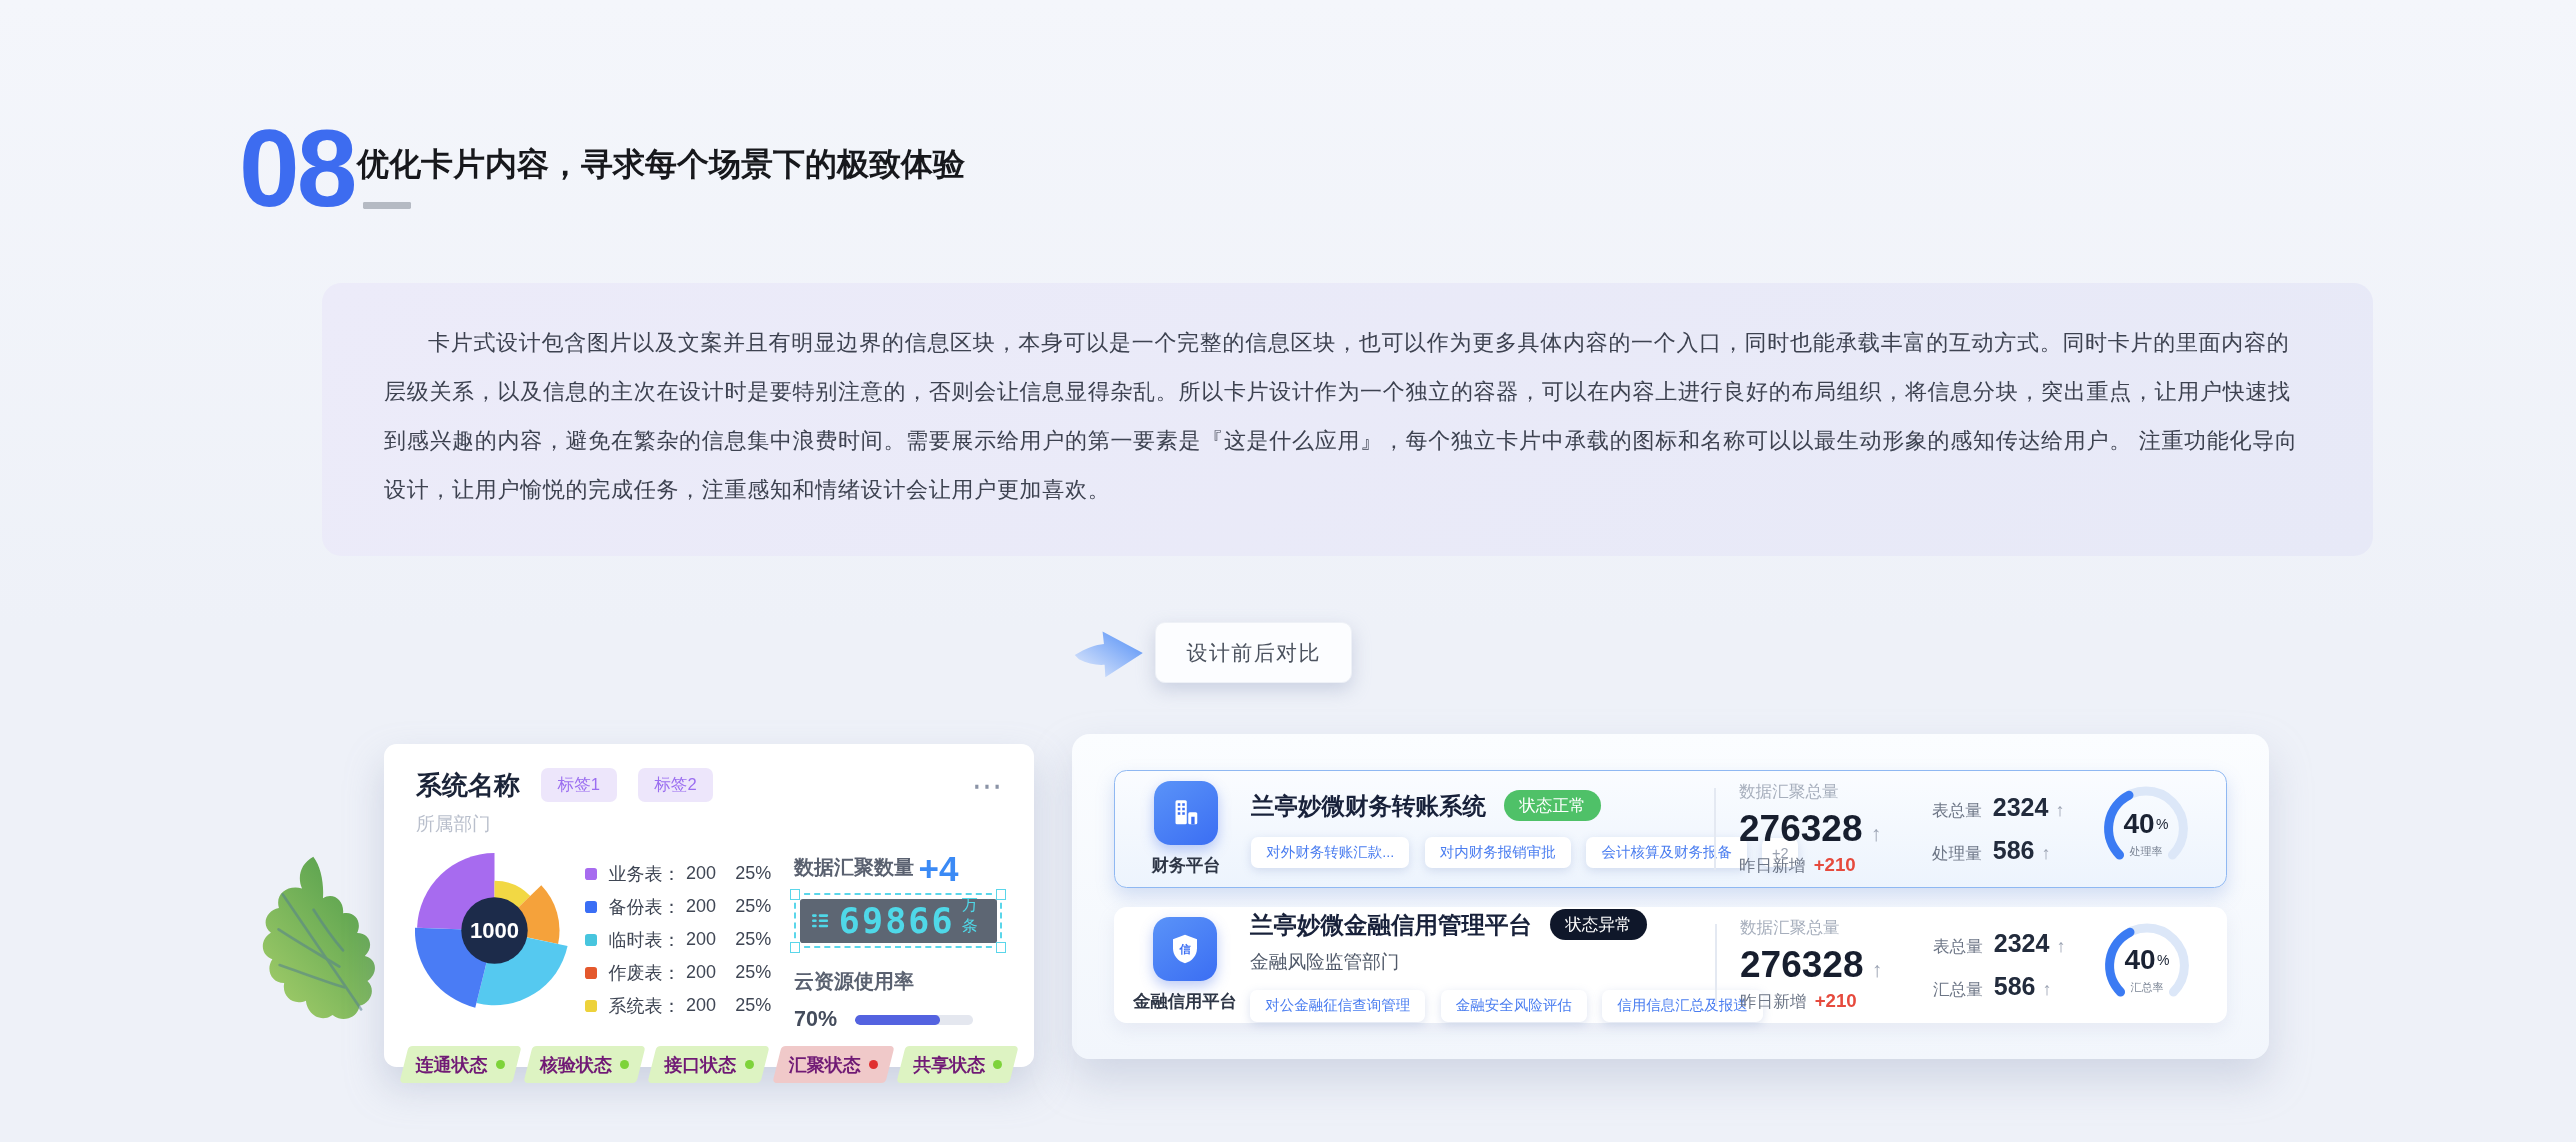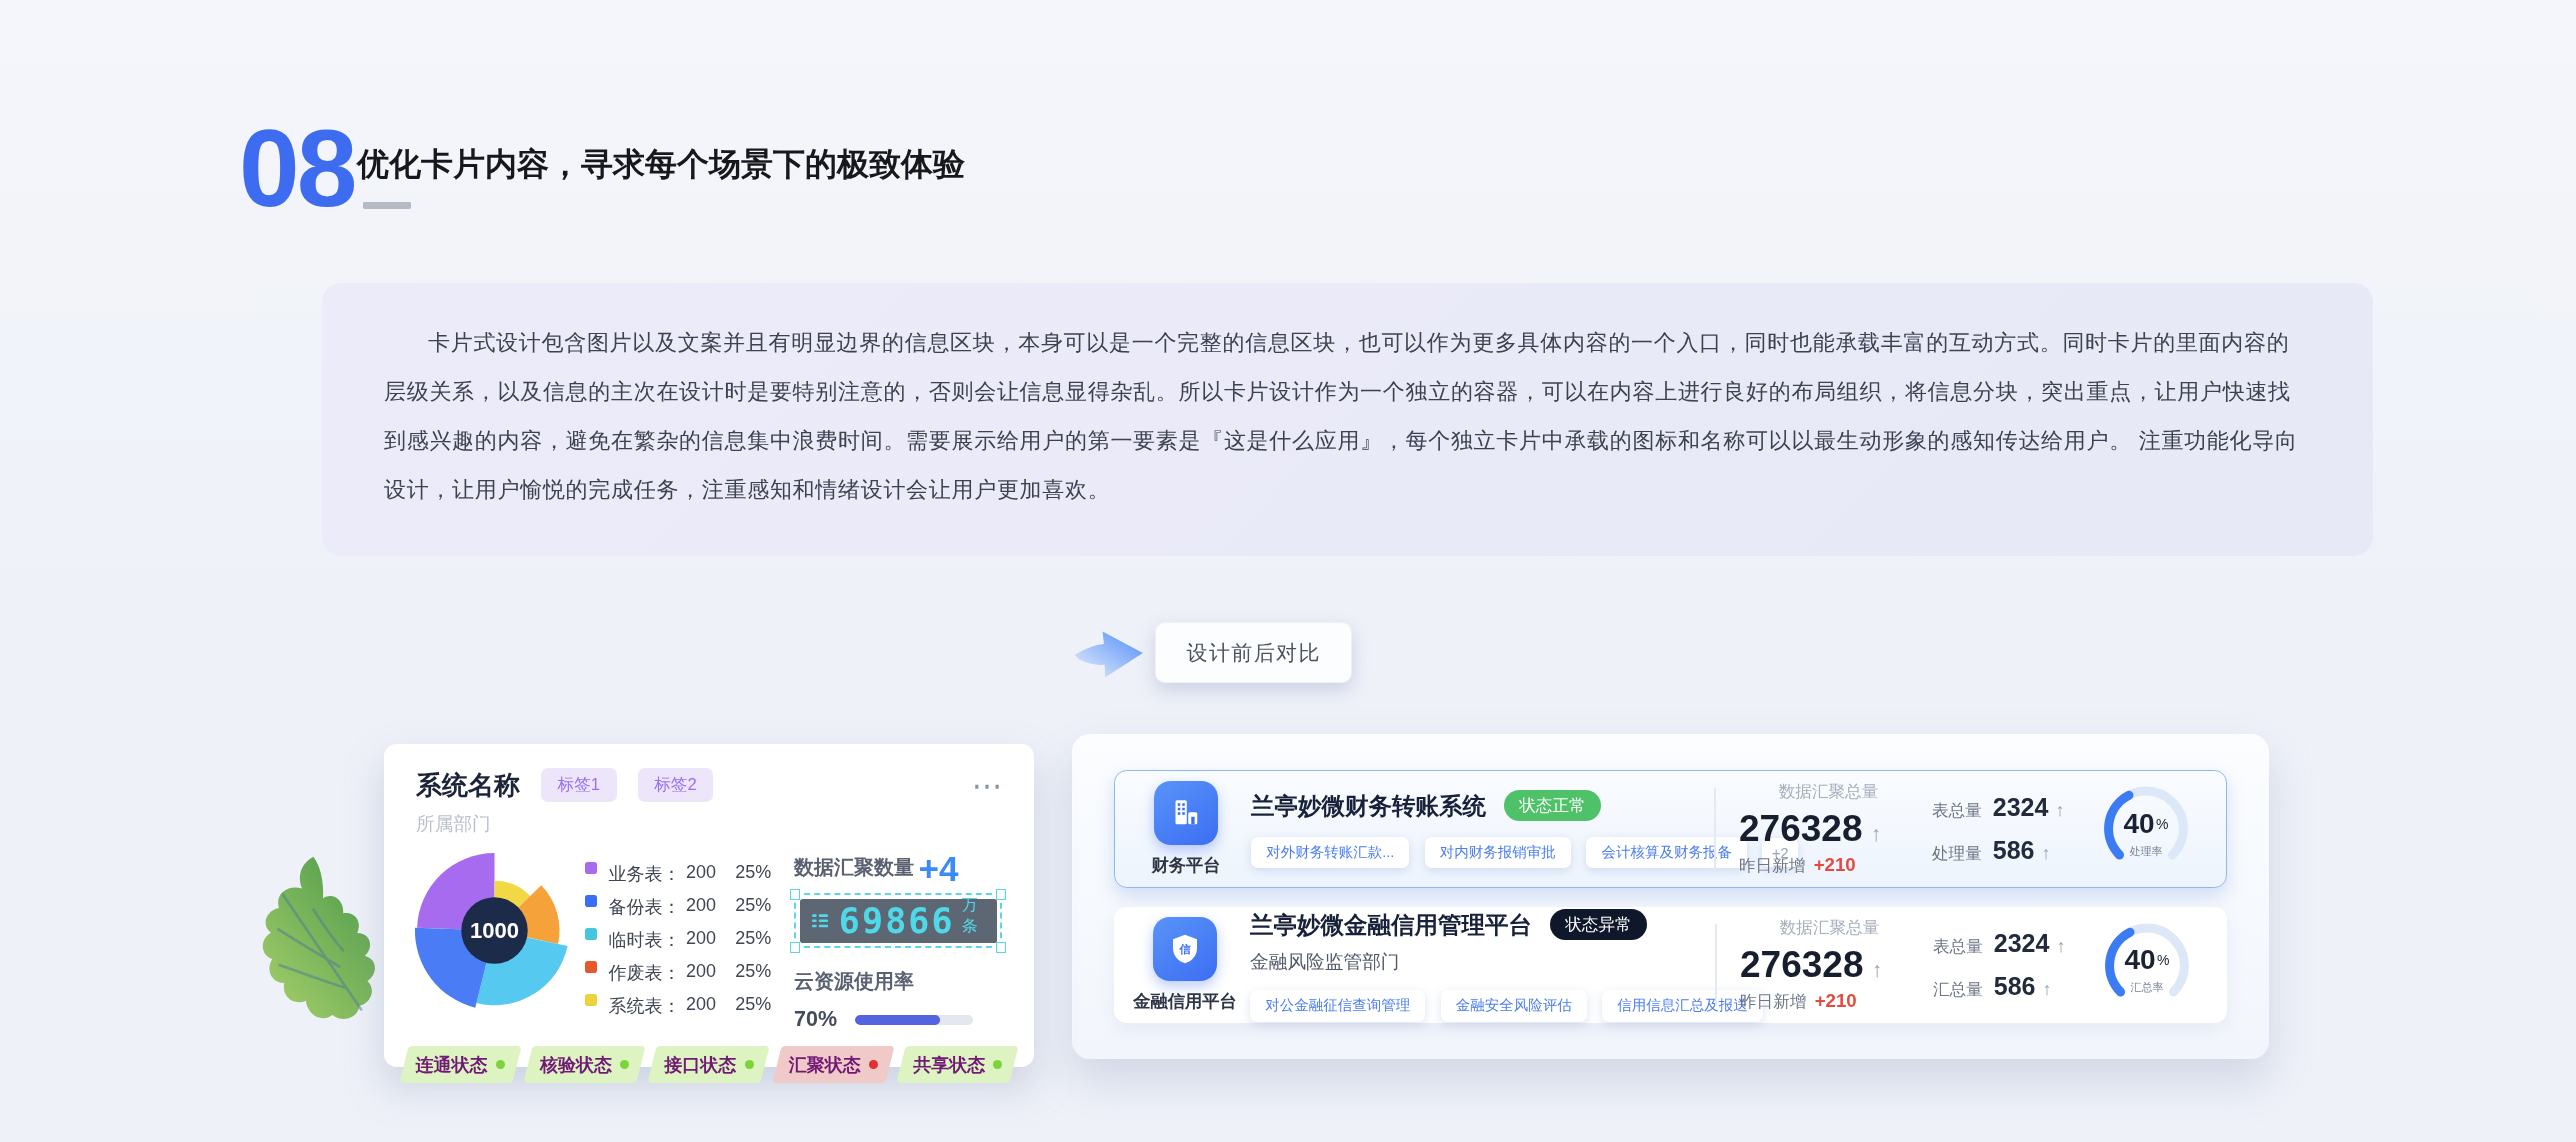"数据汇聚总量" .stat-main { text-align: center -> none }
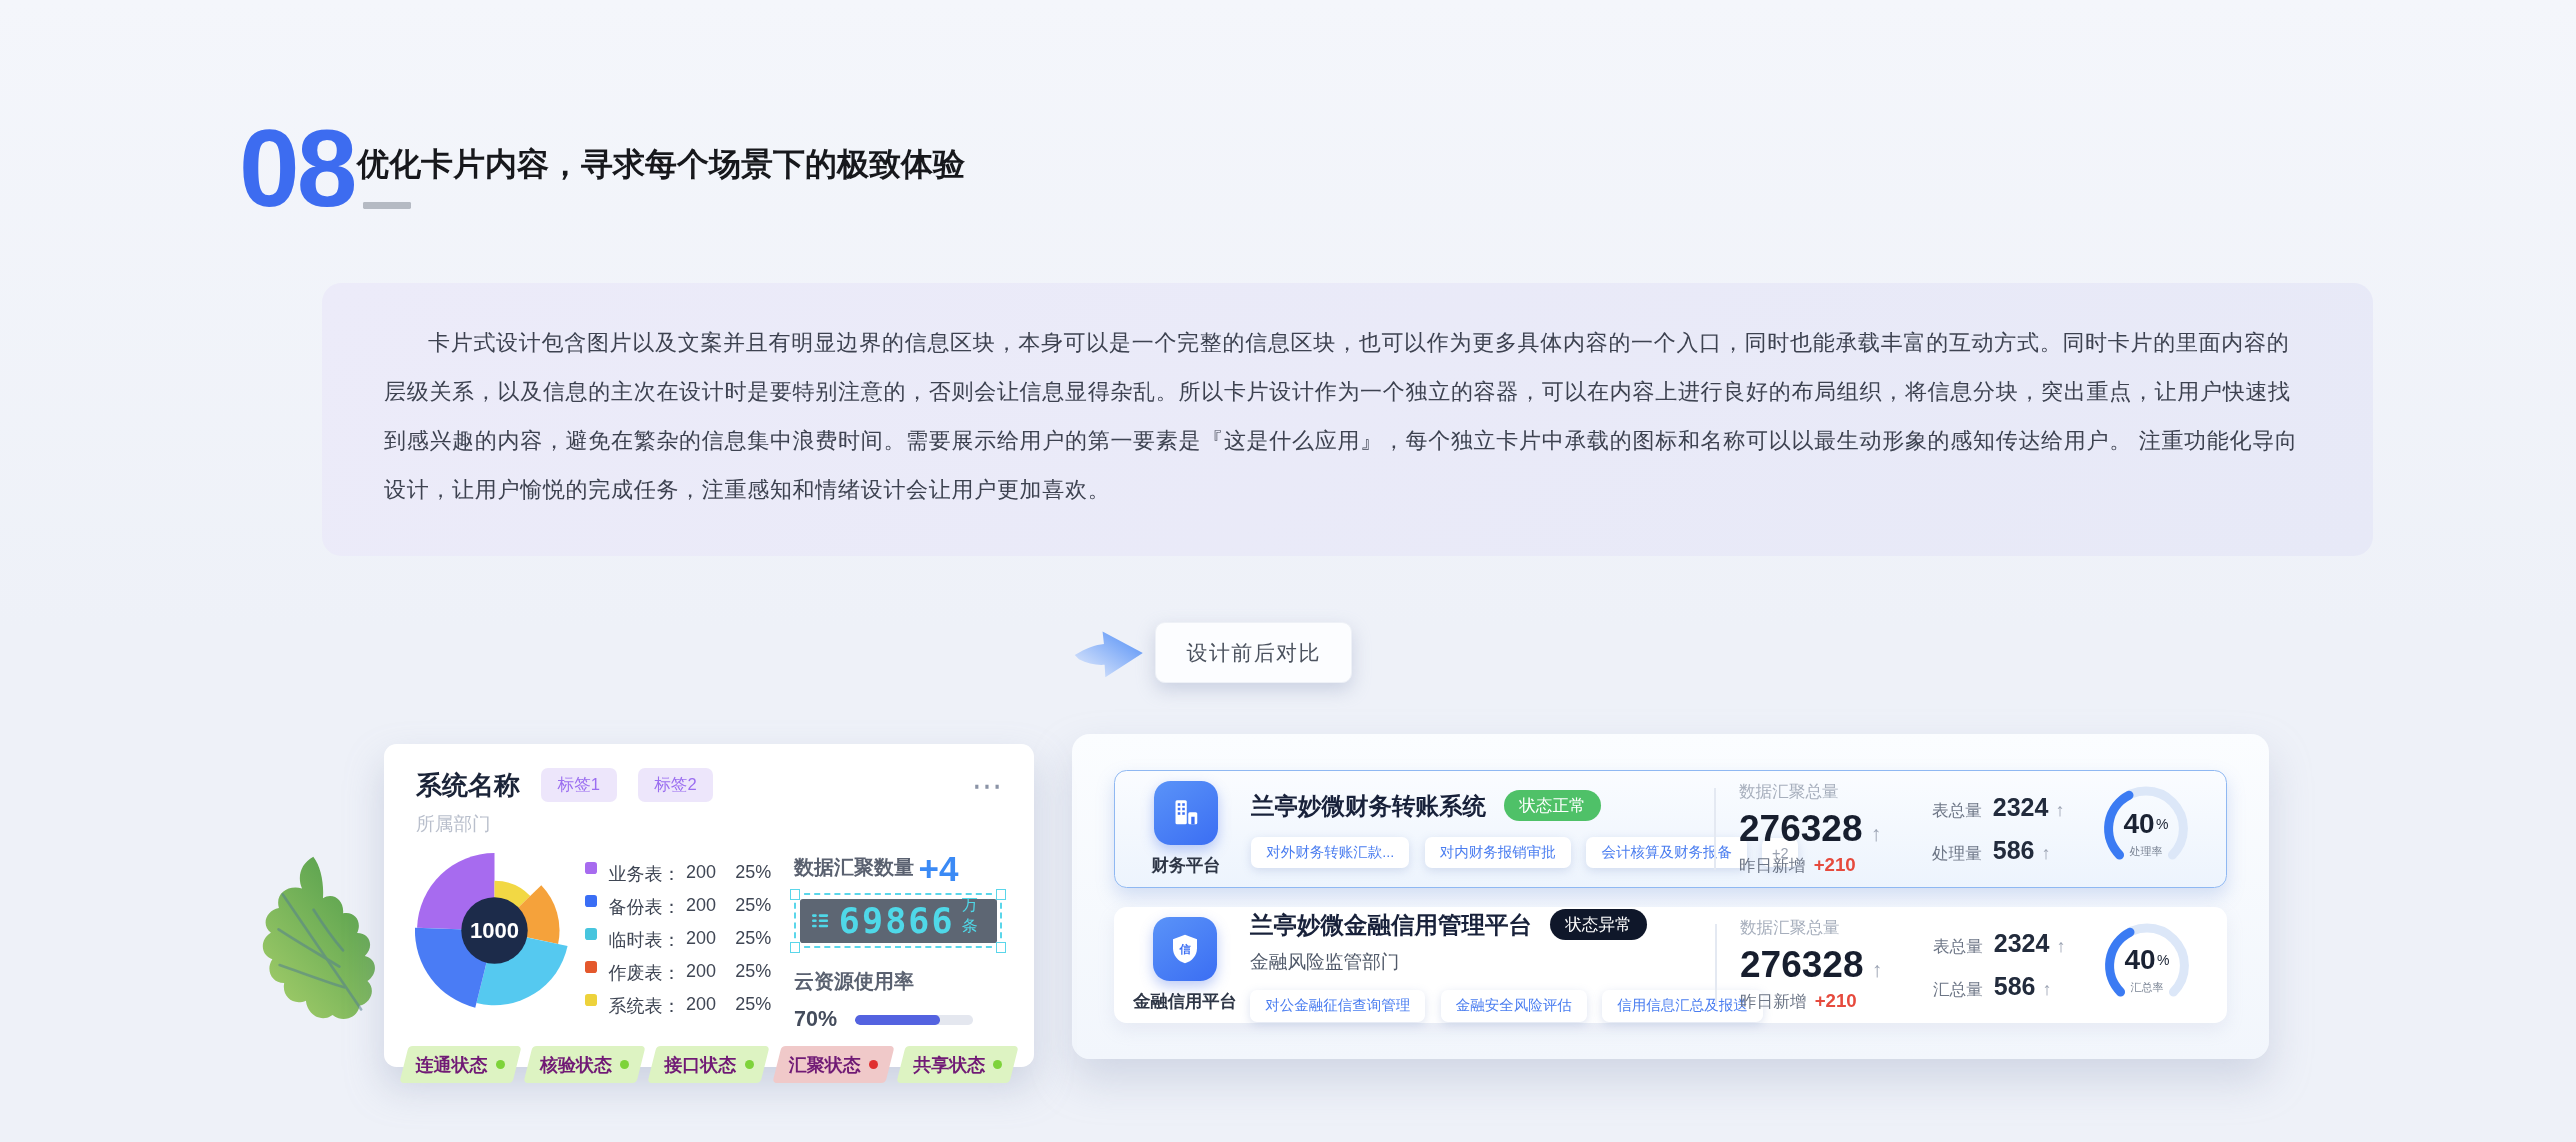"业务表：" .lg-item { align-items: none -> center }
